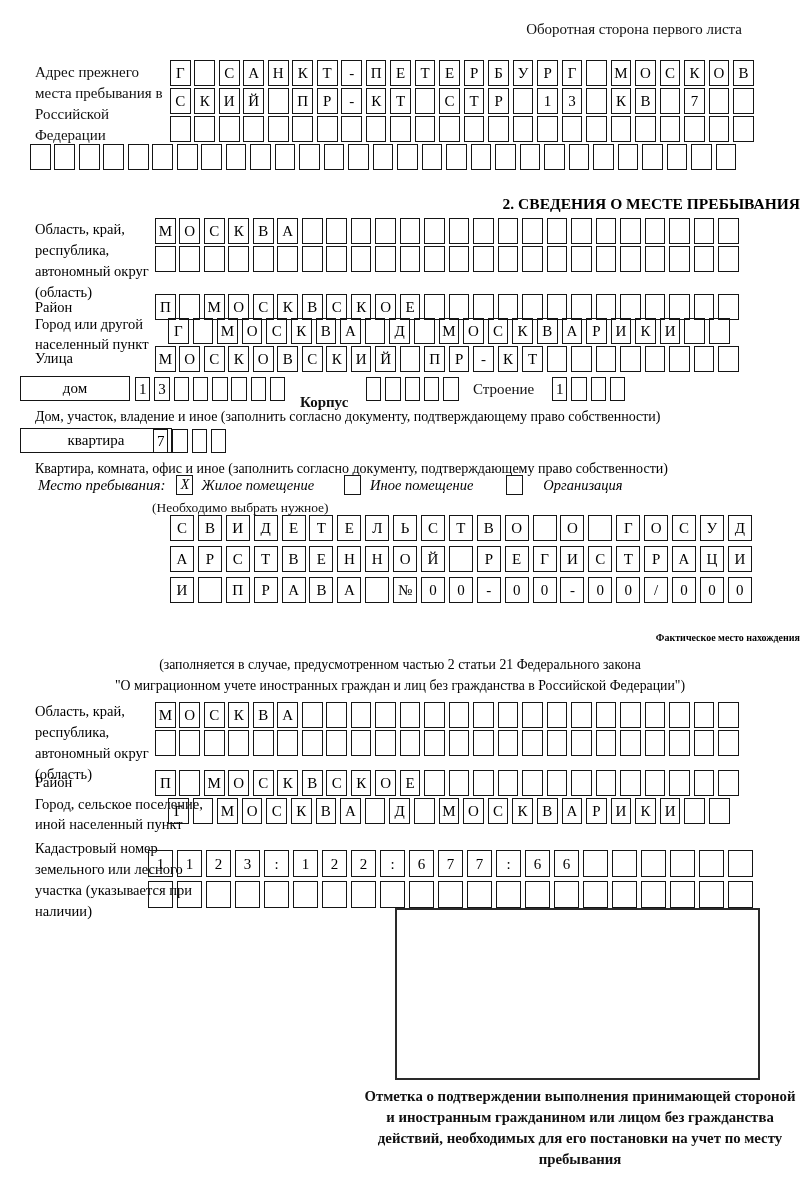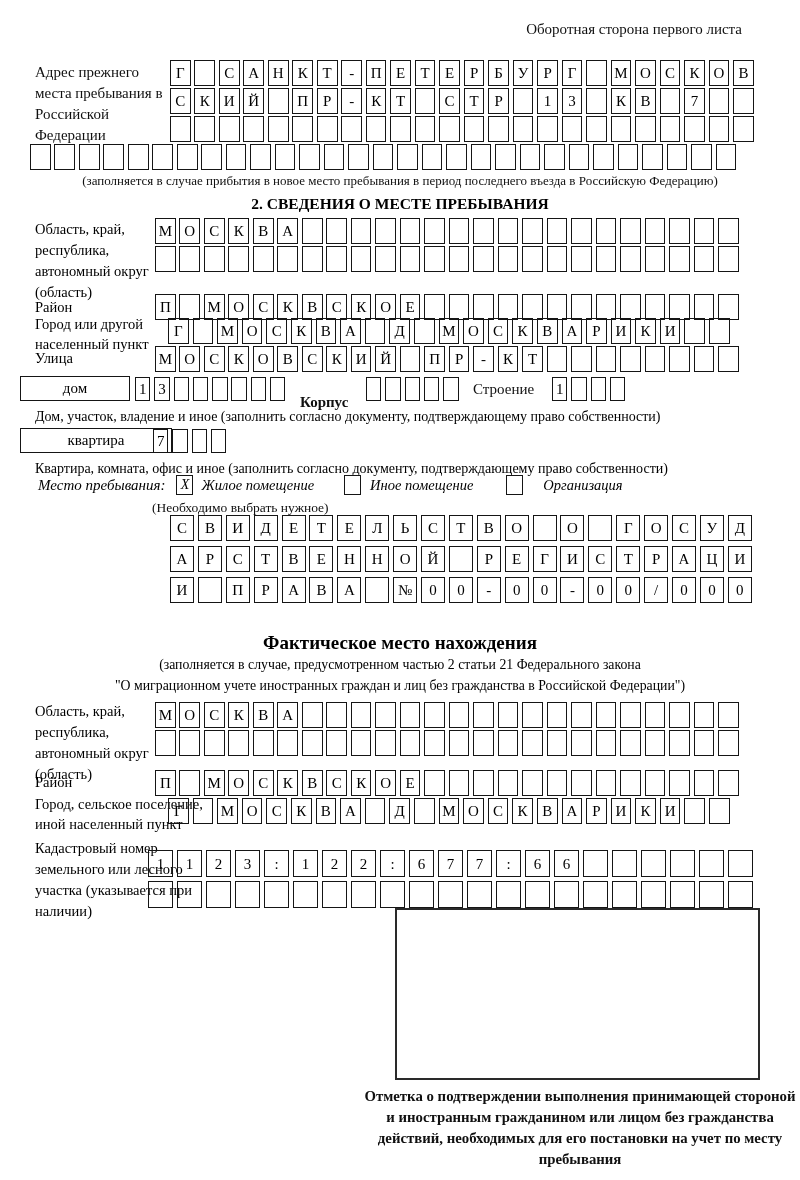"(заполняется в случае прибытия в" div.abs { html: <div>(заполняется в случае прибытия в новое место пребывания в период последнего въезда в Российскую Федерацию)</div> -> none }
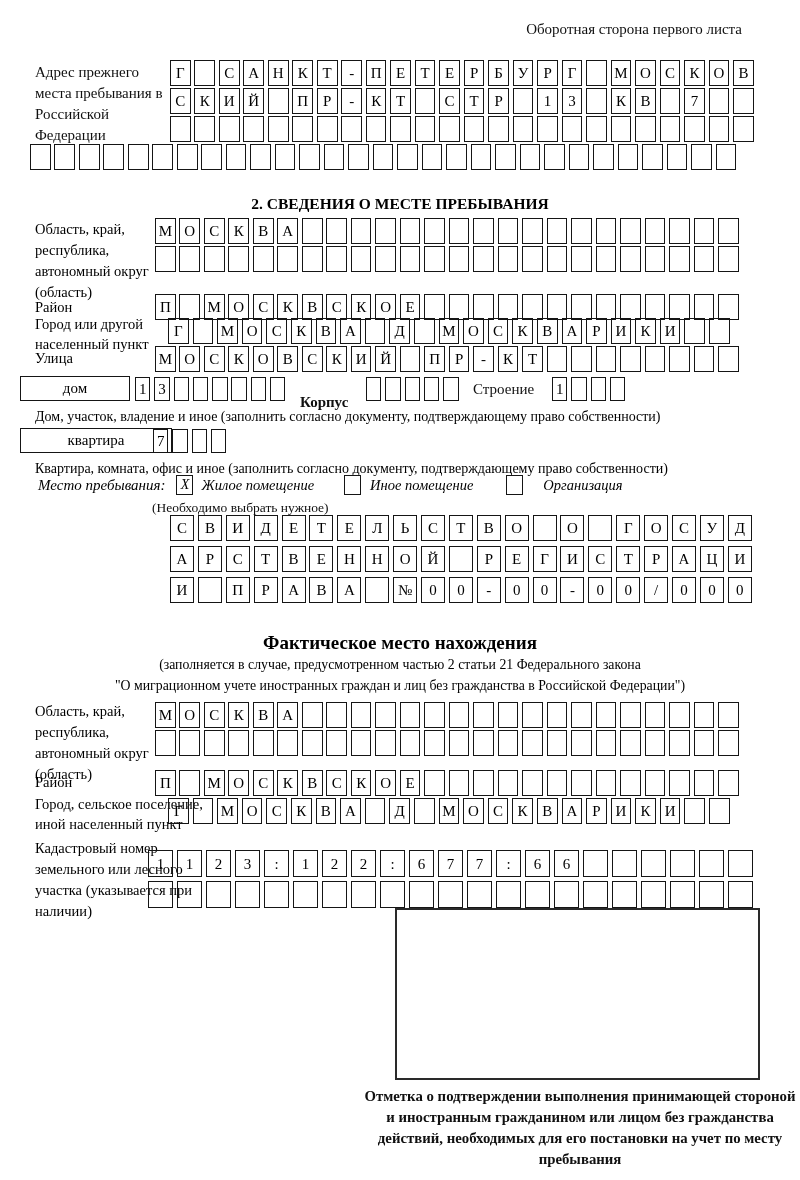"2. СВЕДЕНИЯ О МЕСТЕ ПРЕБЫВАНИЯ" .title { text-align: none -> right }
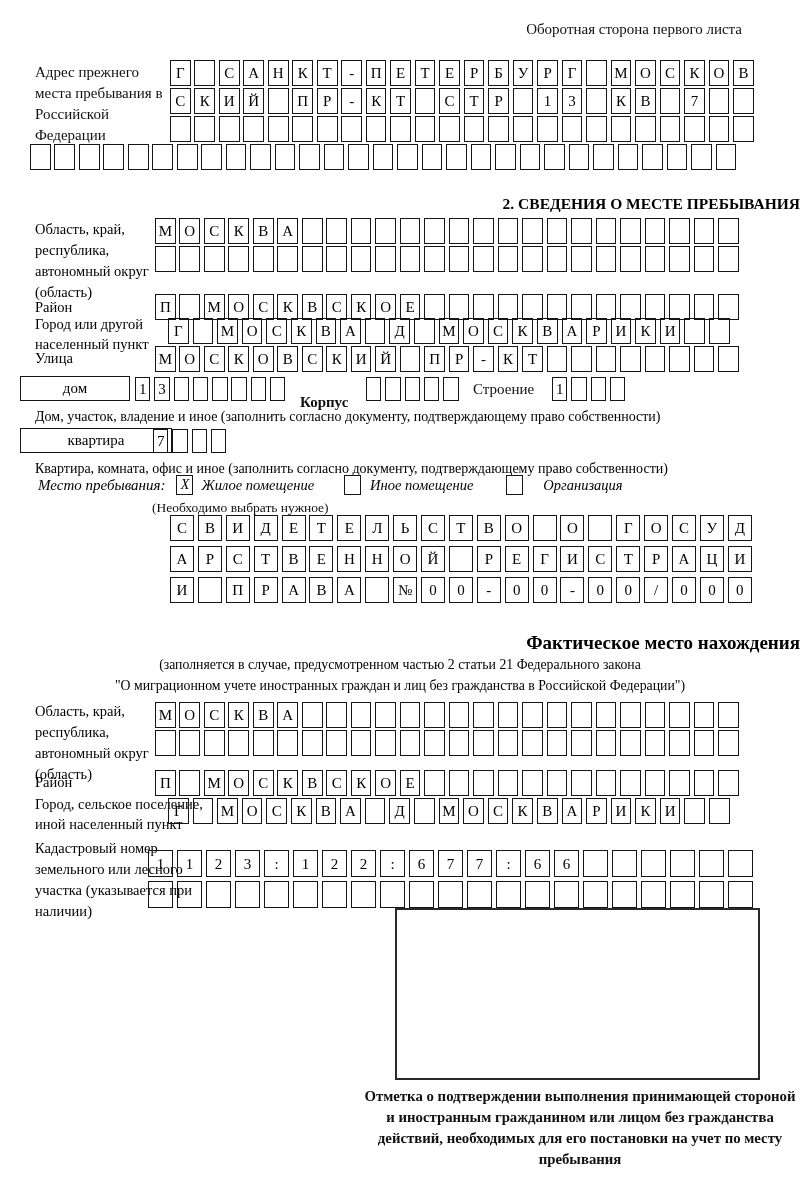"Фактическое место нахождения" div.abs { font-size: 19px -> 10px }
